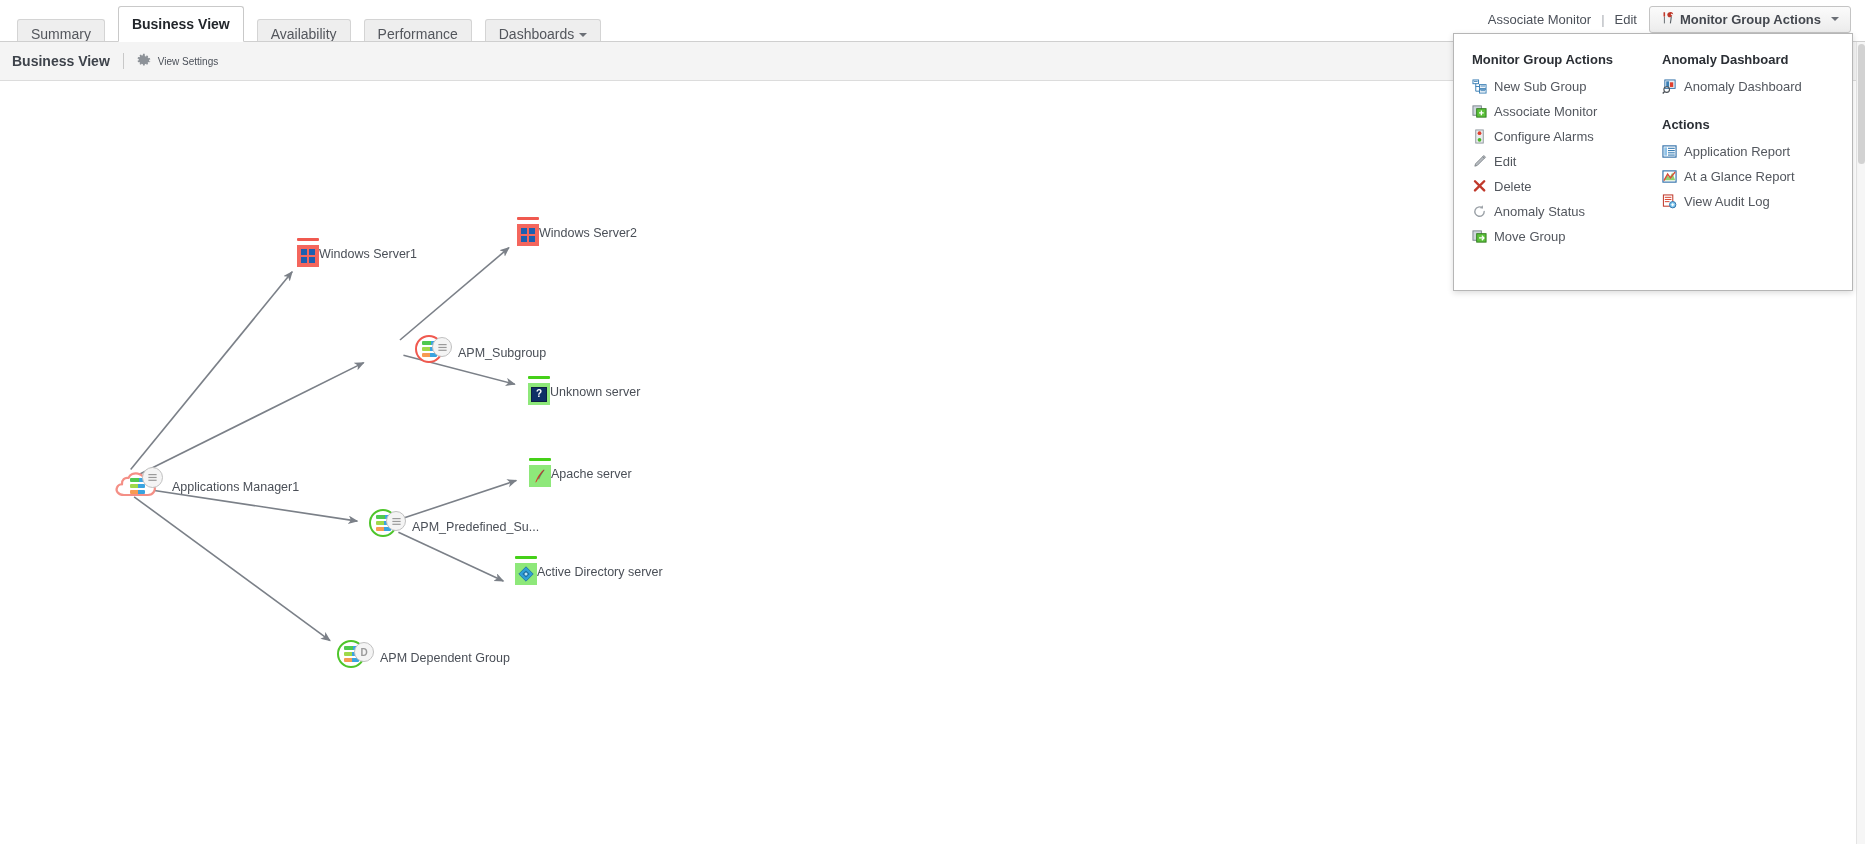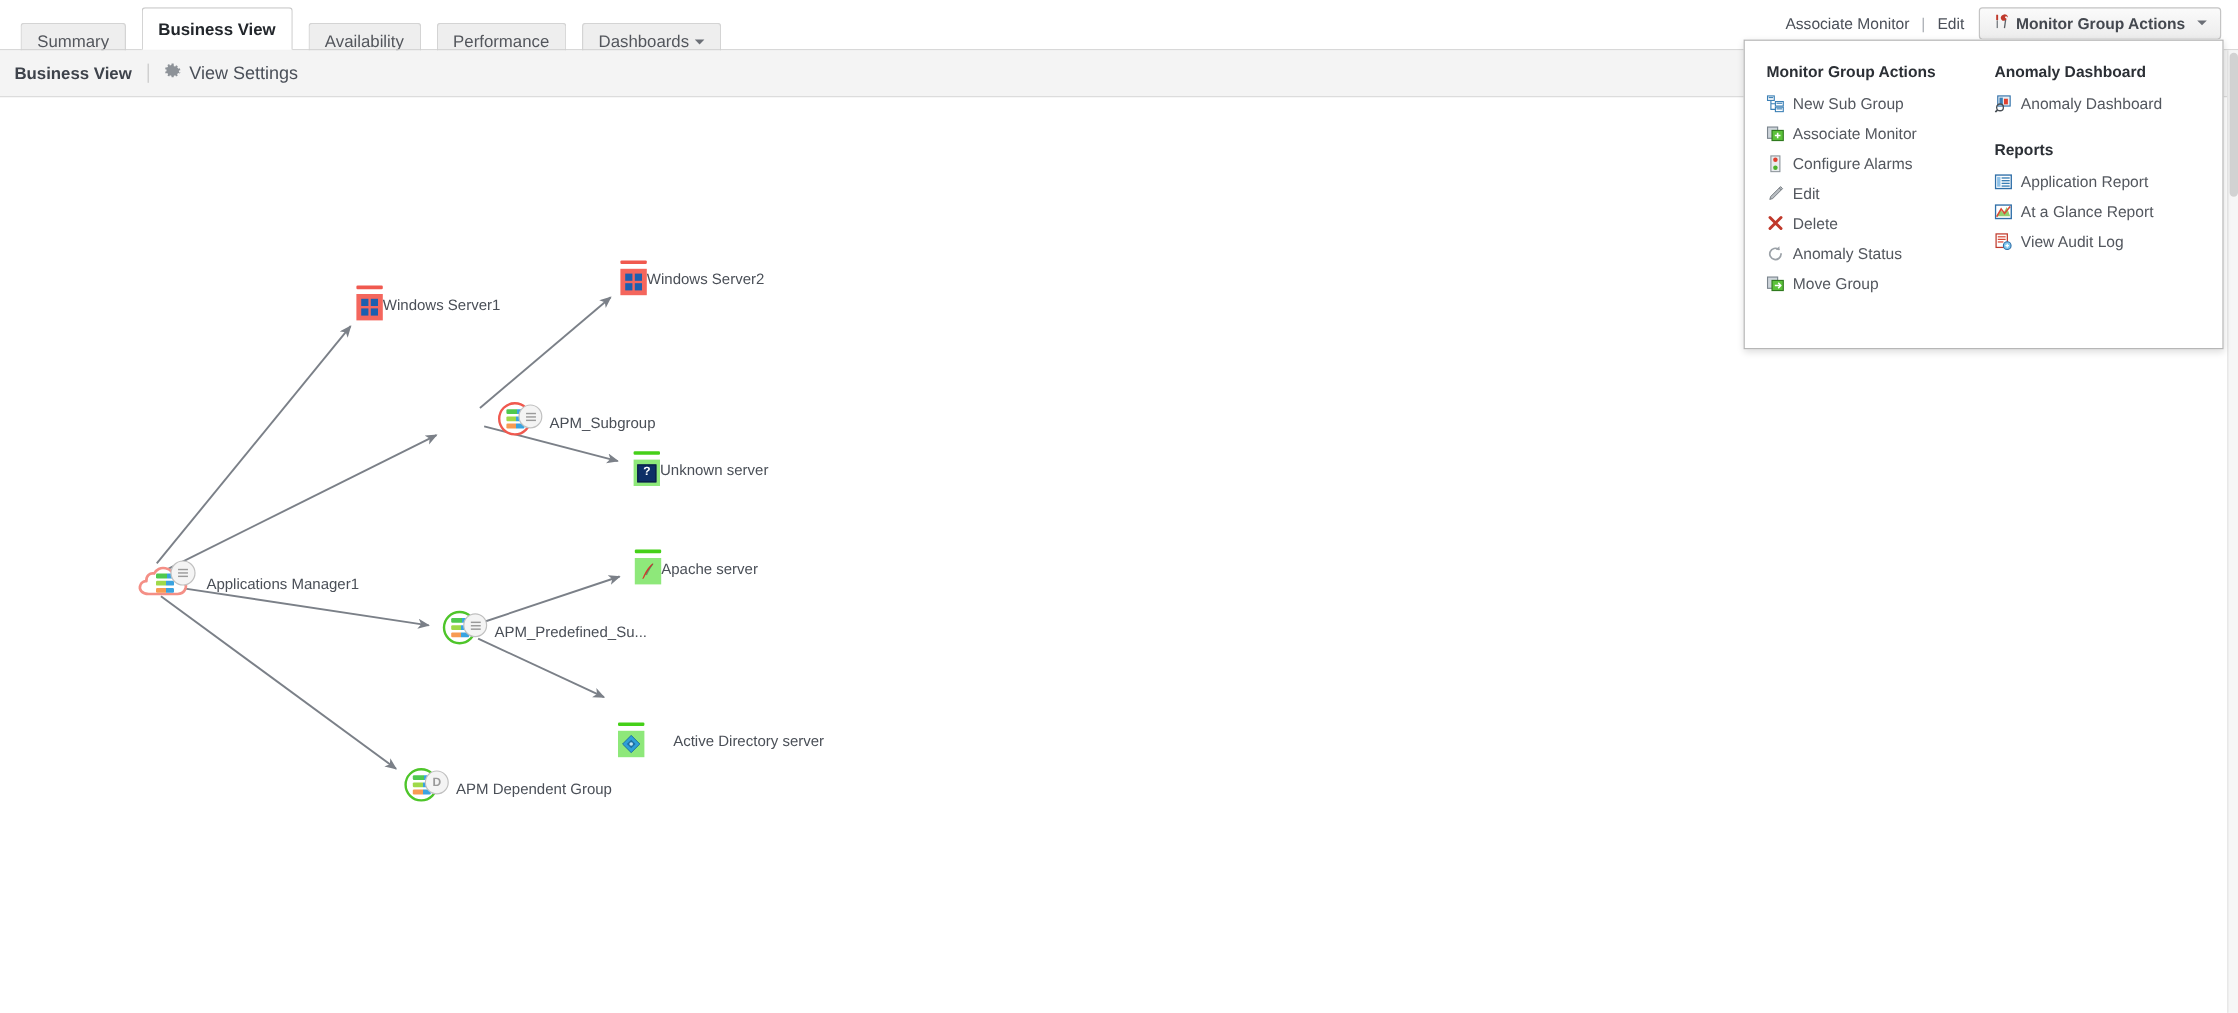"View Settings" .view-settings { font-size: 15px -> 10px }
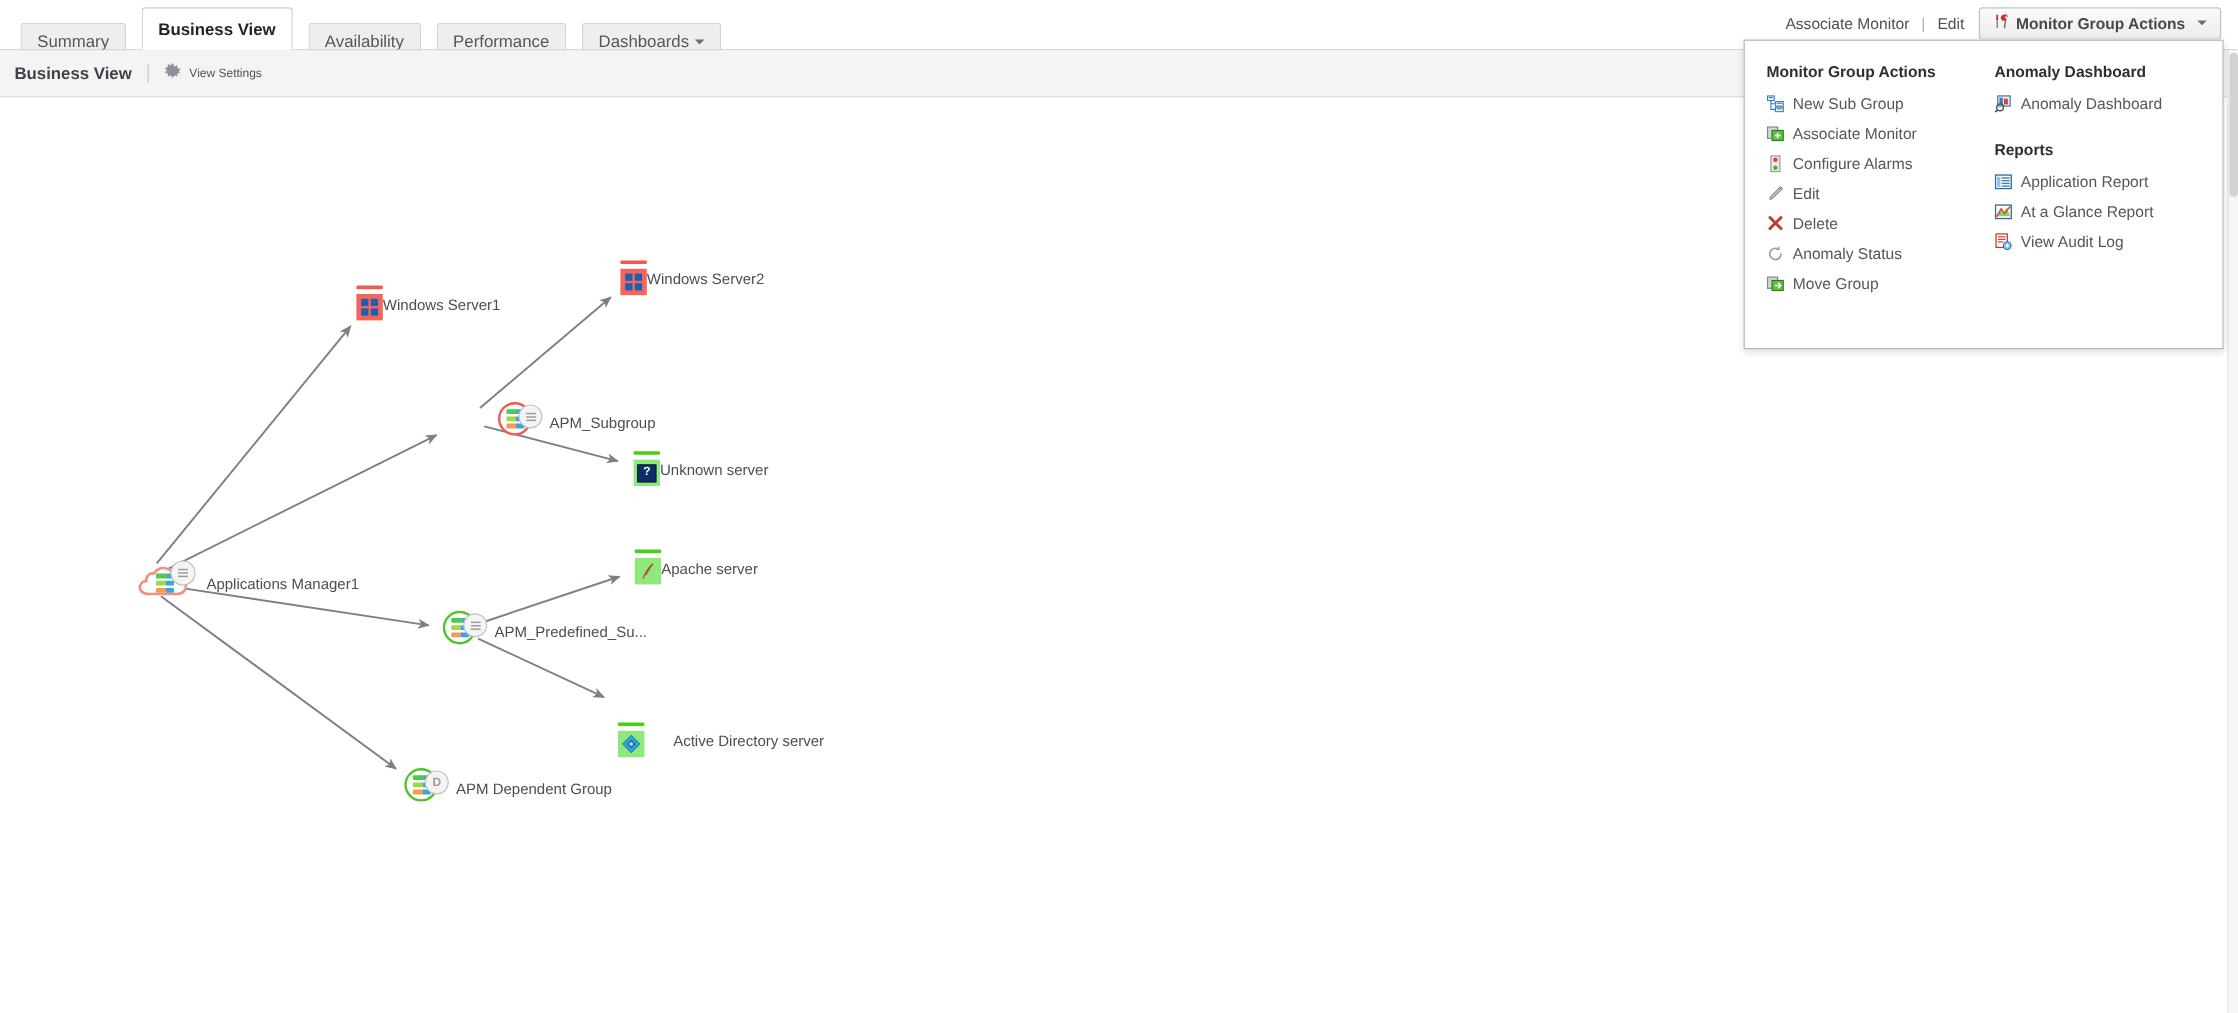"Reports" div.dd-heading { text: Reports -> Actions }
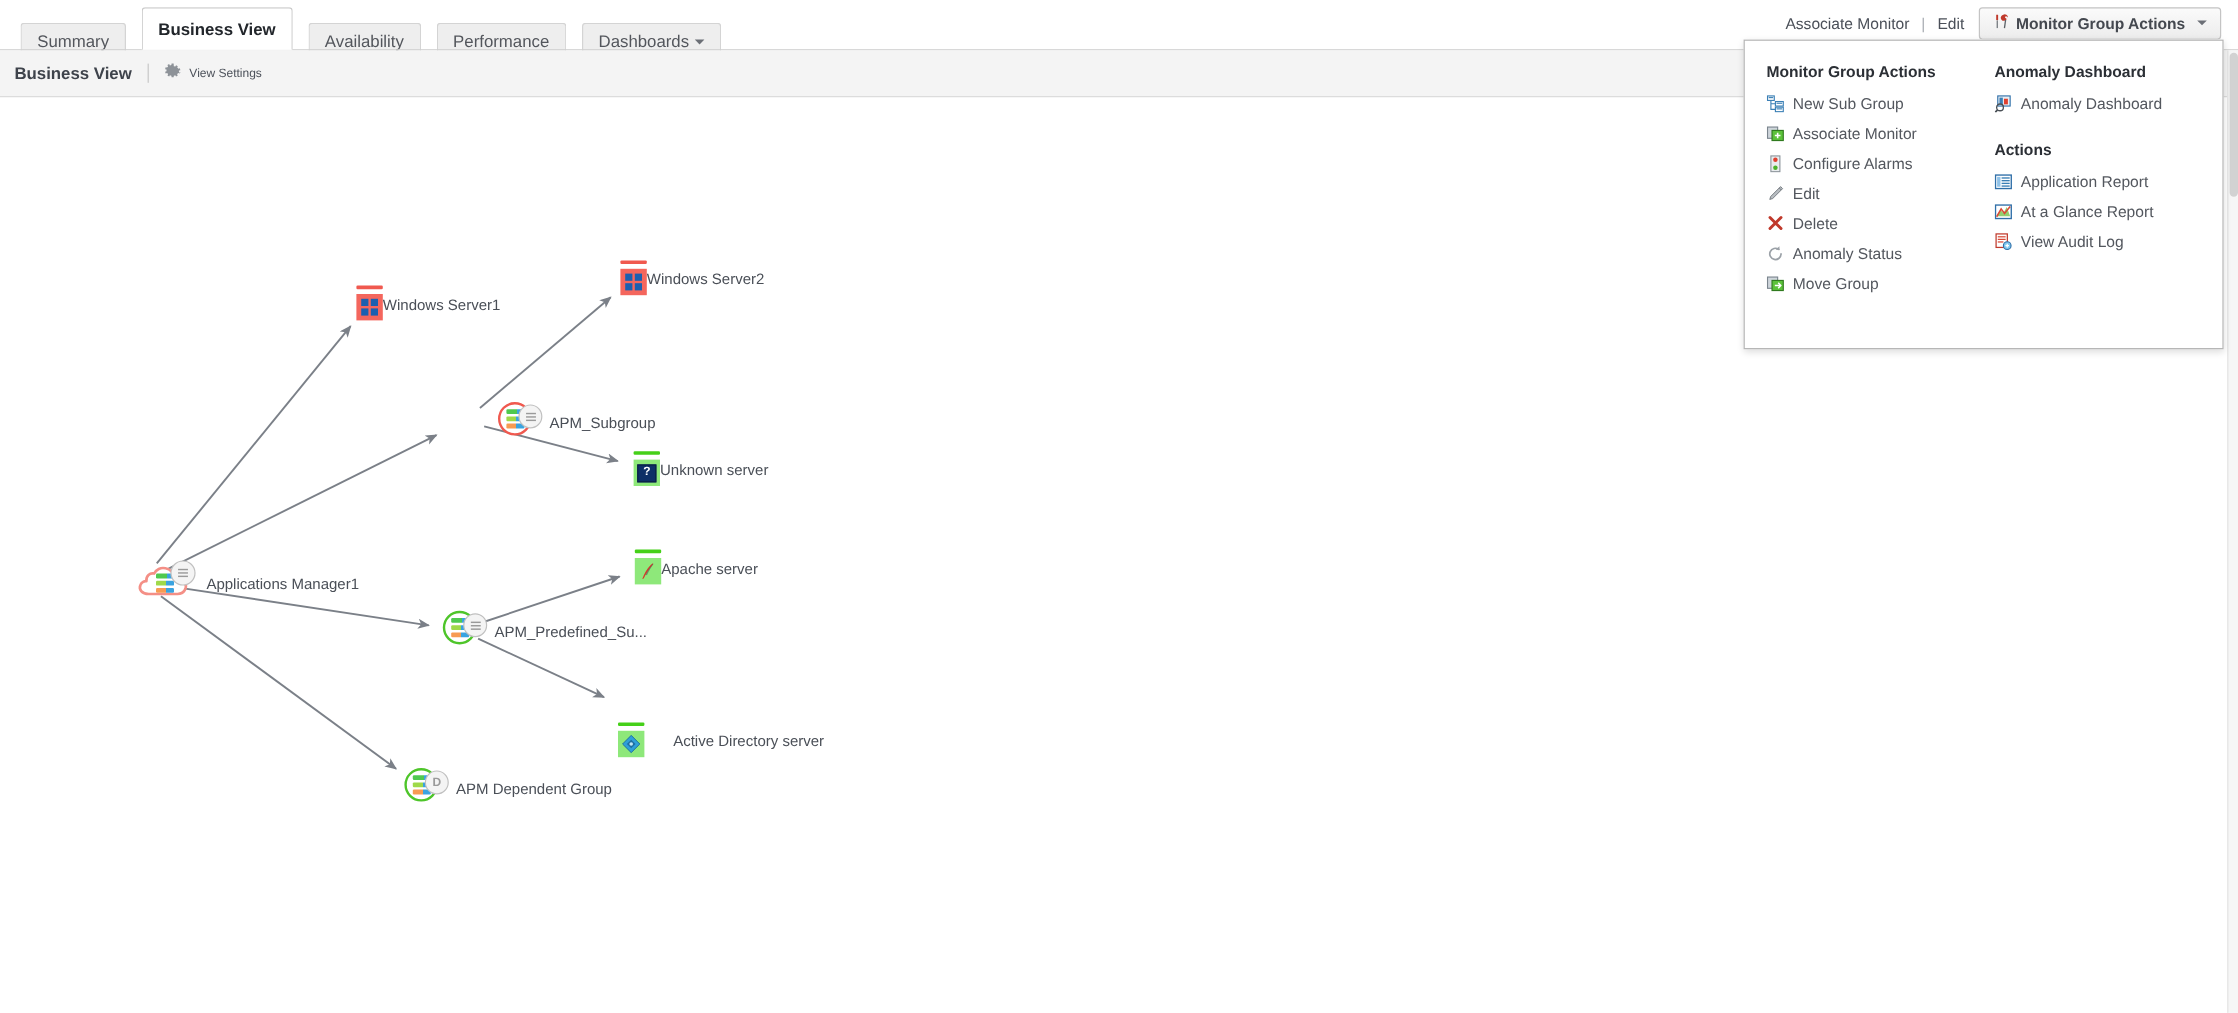"Active Directory server" div.node { gap: 24px -> none; top: 520px -> 474px }
